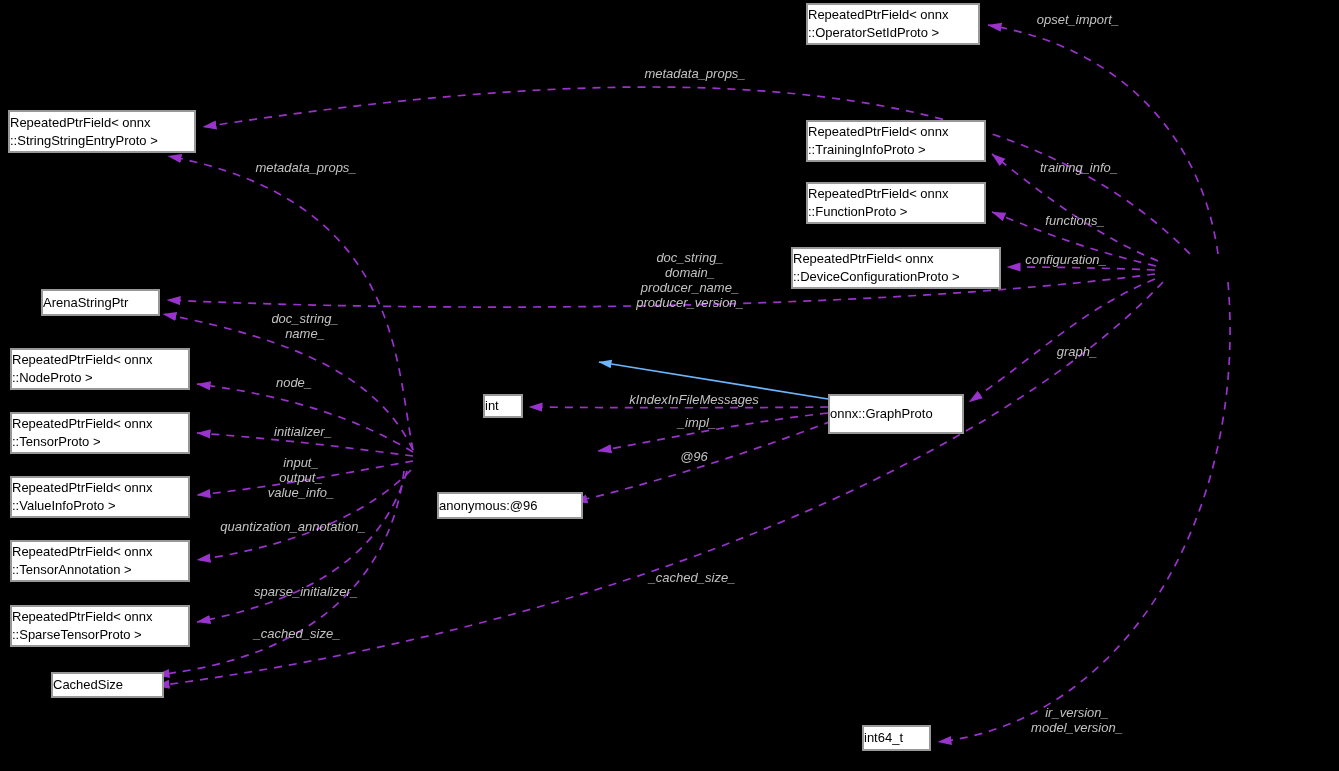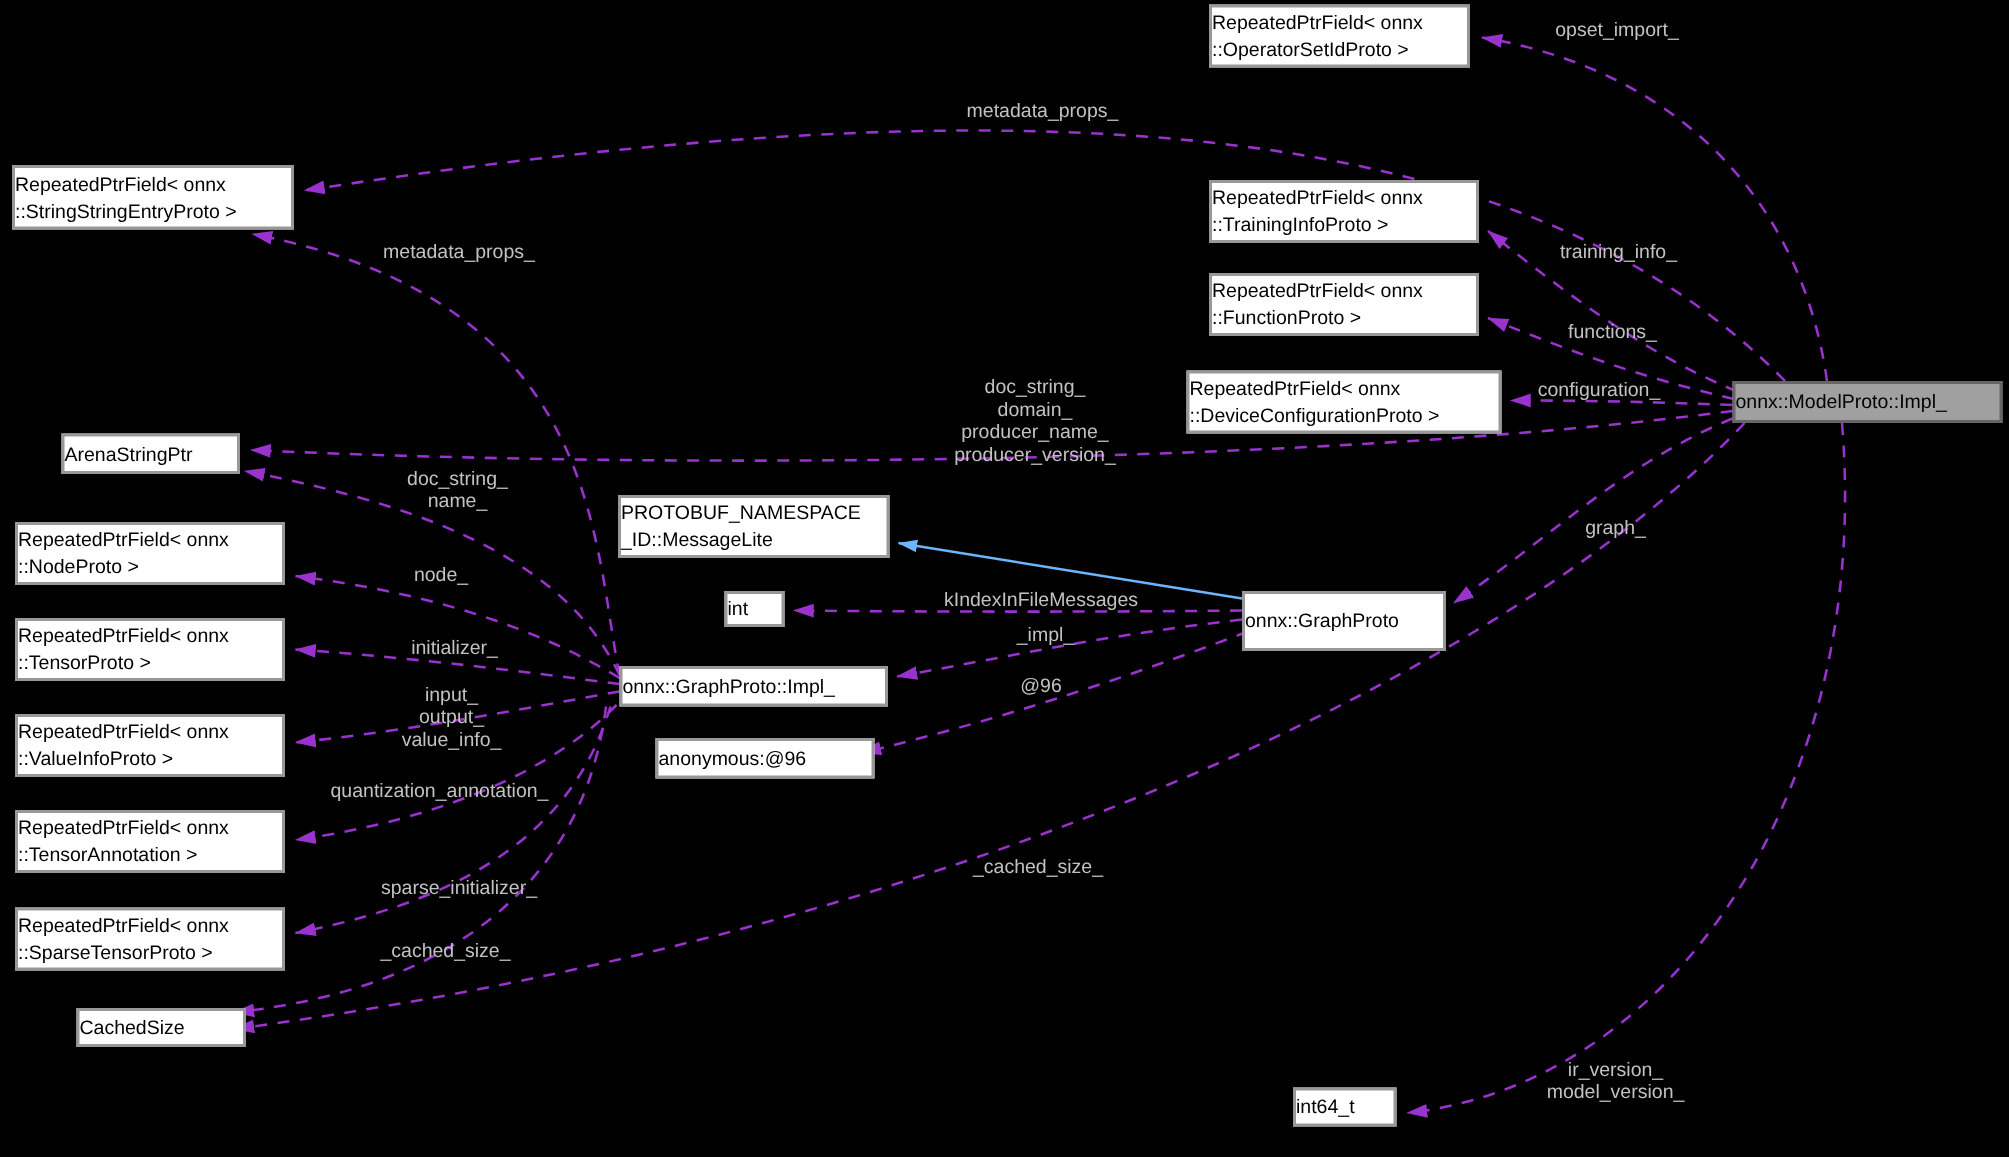"opset_import_" .elabel { font-style: none -> italic }
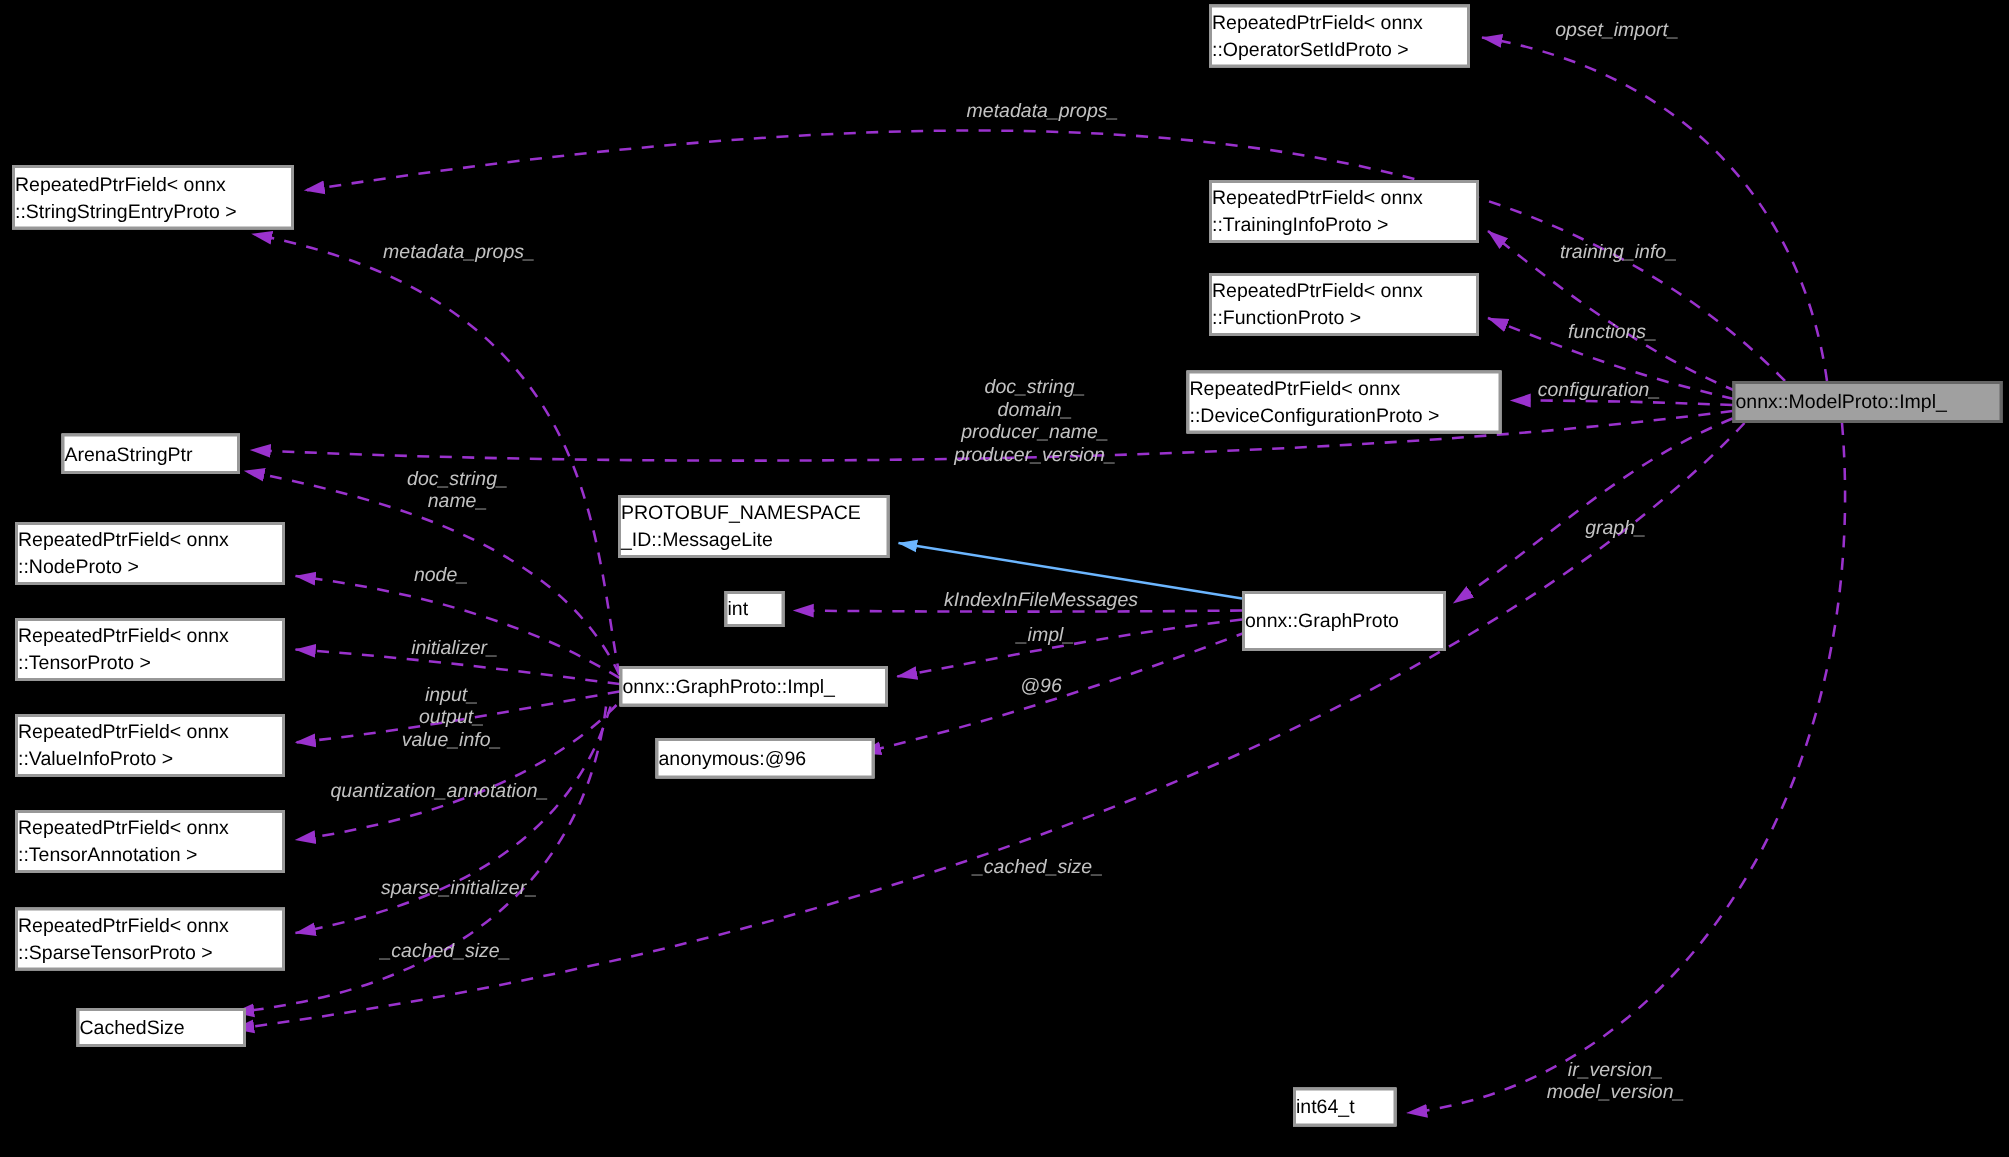"onnx::ModelProto::Impl_" div.node { html: <div> <span>onnx::ModelProto::Impl_</span> </div> -> none }
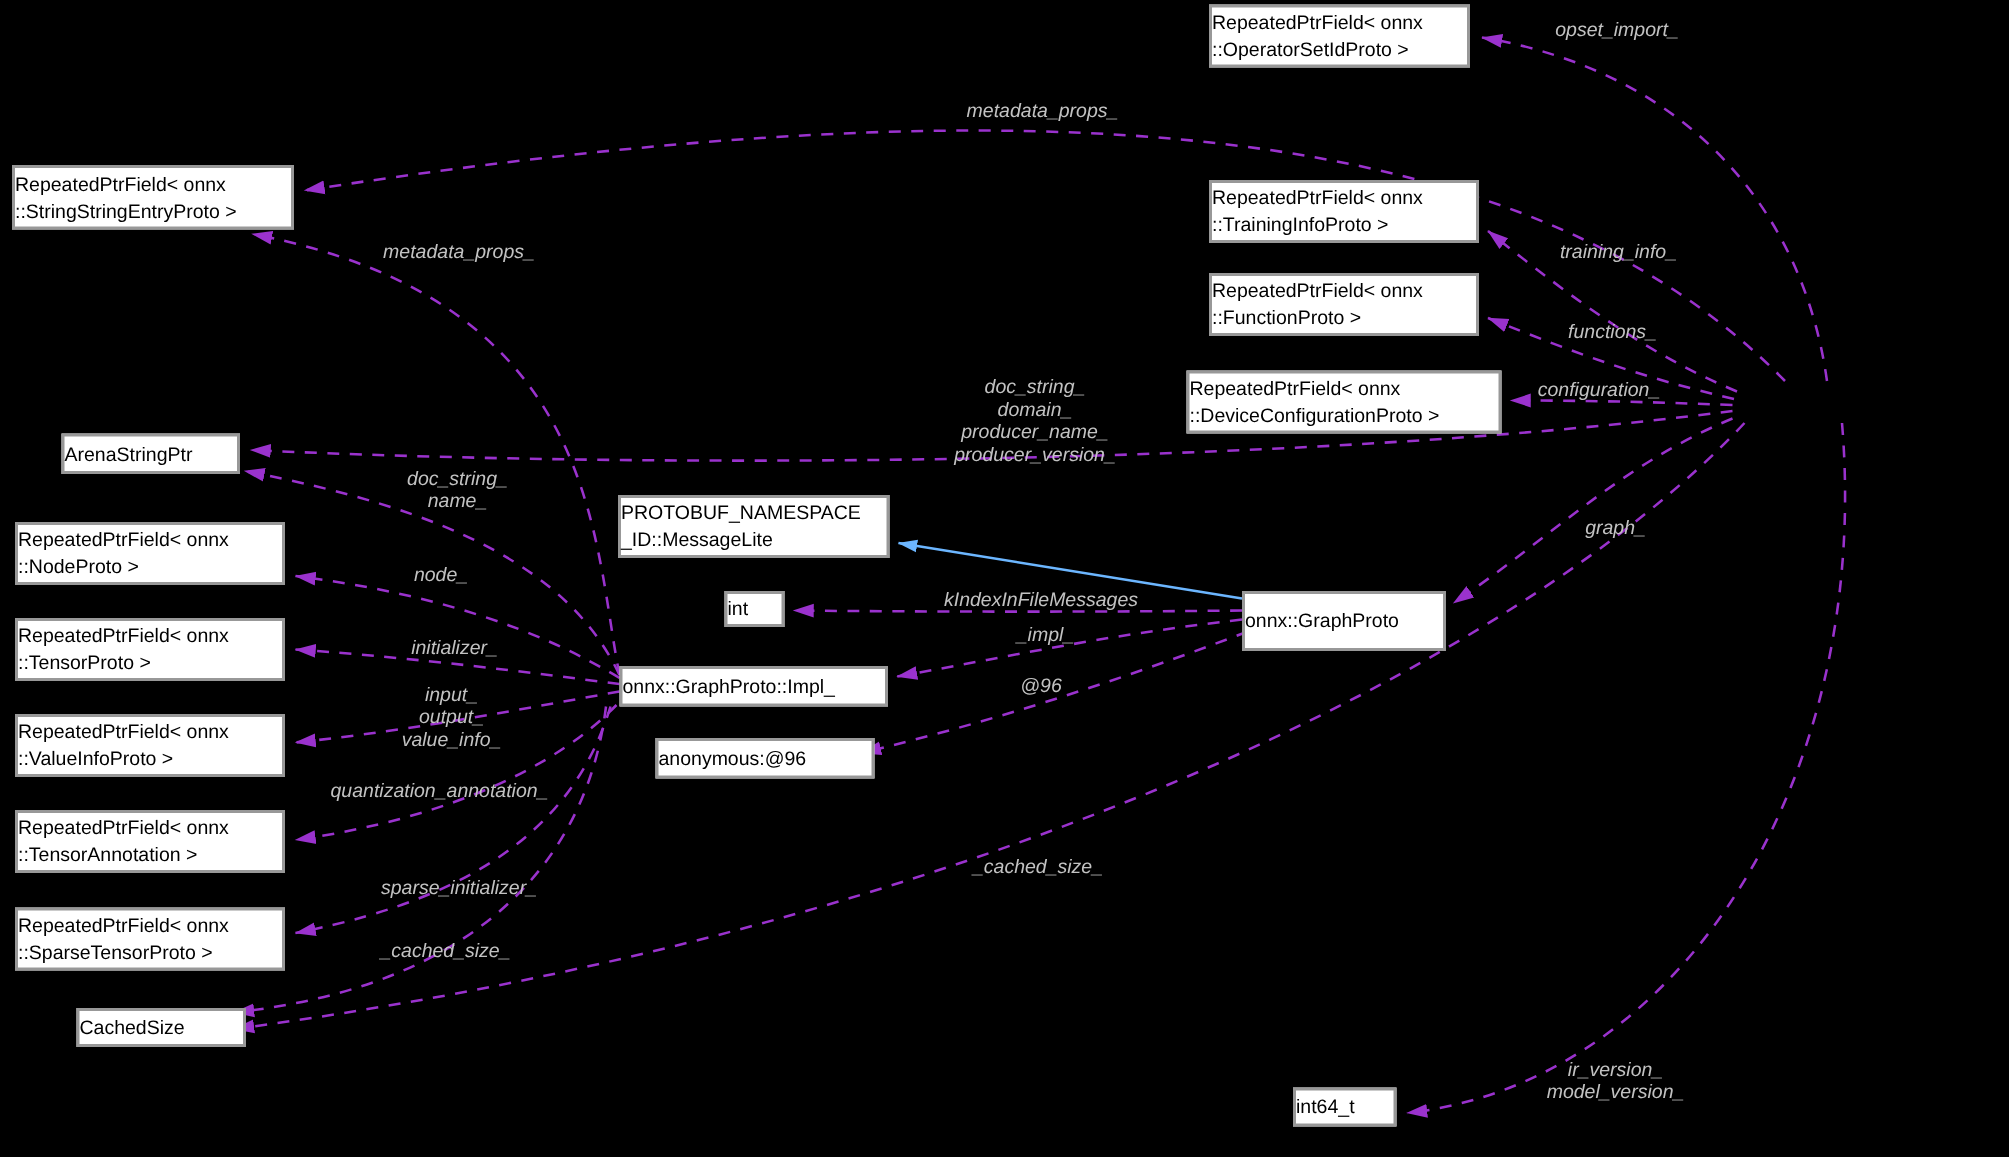"PROTOBUF_NAMESPACE" div.node { html: <div> <span>PROTOBUF_NAMESPACE</span> <span>_ID::MessageLite</span> </div> -> none }
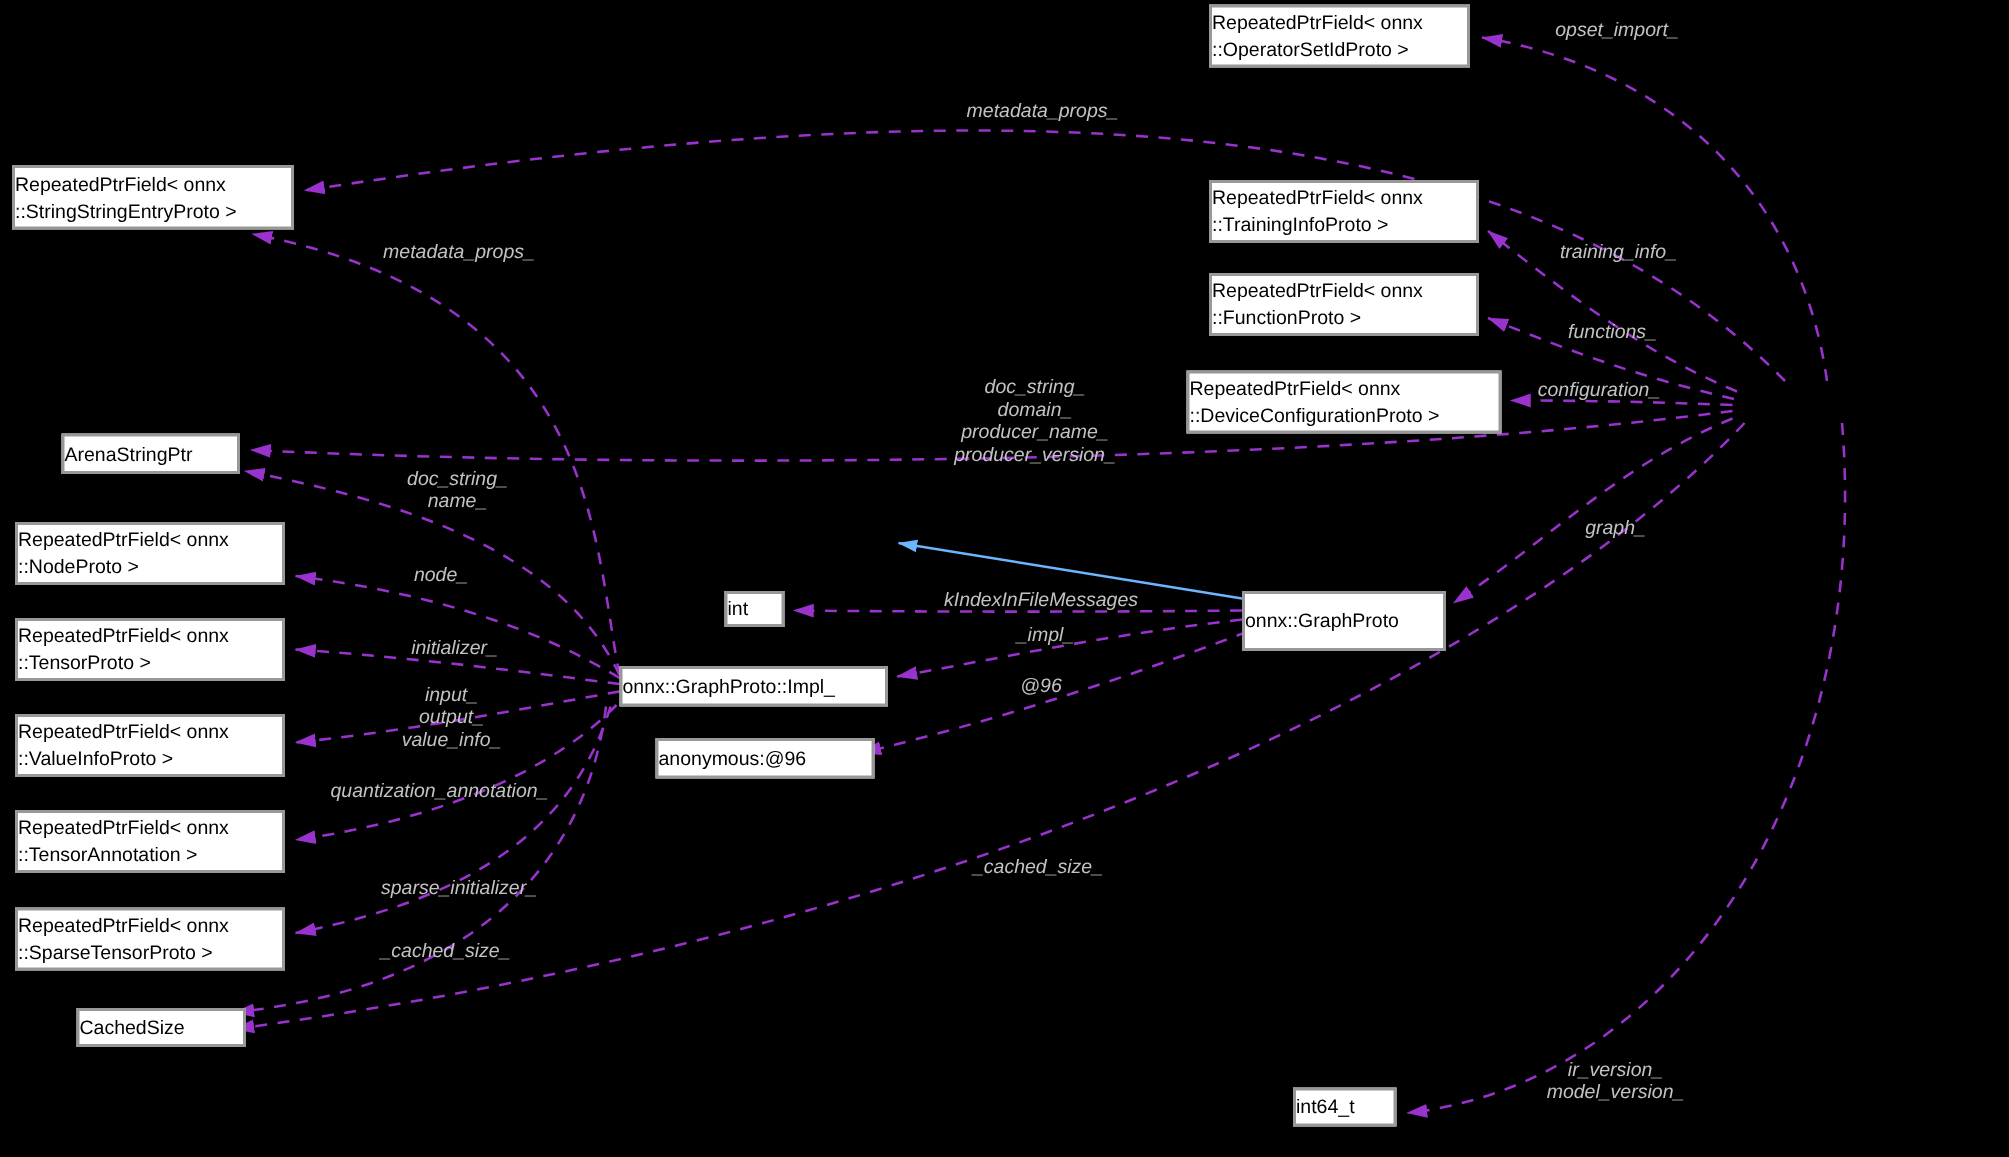"onnx::GraphProto::Impl_" div.node { html: <div> <span>onnx::GraphProto::Impl_</span> </div> -> none }
